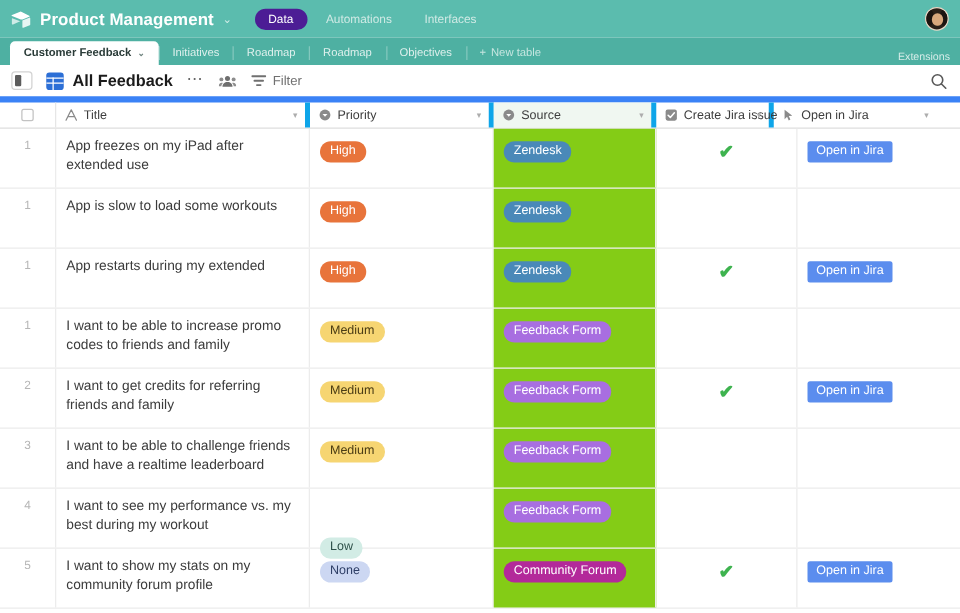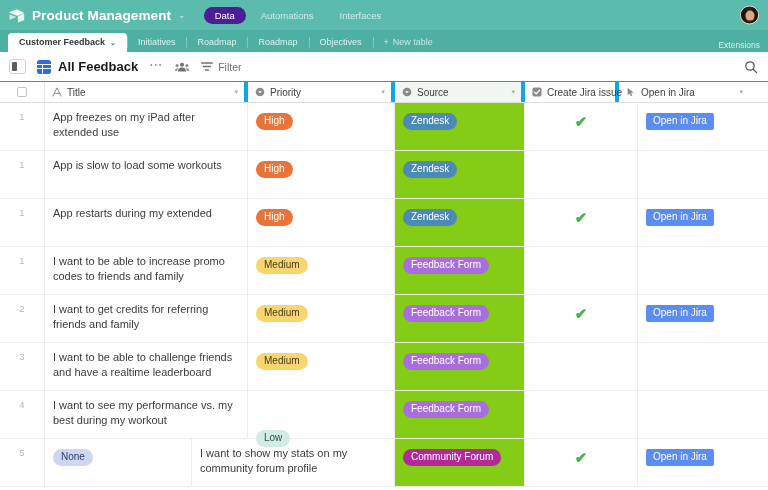"All Feedback" .viewbar { border-bottom: 1px solid #3b82f6 -> 5px solid #3b82f6 }
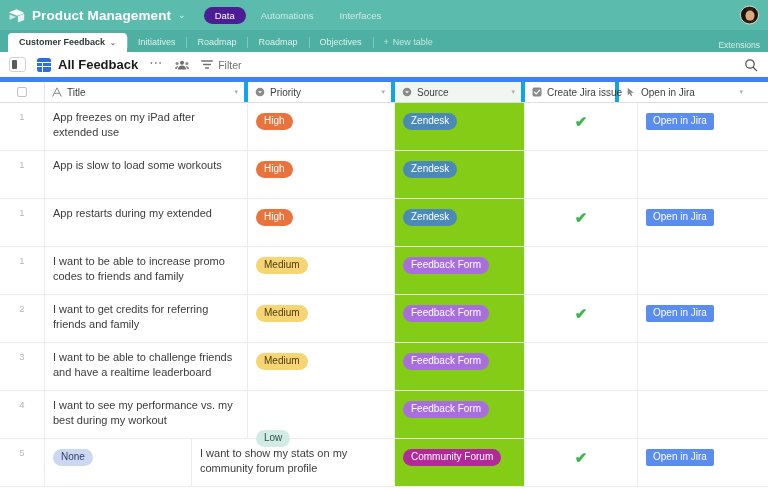"None" div.gc { order: before "I want to show my" -> after "I want to show my" }
